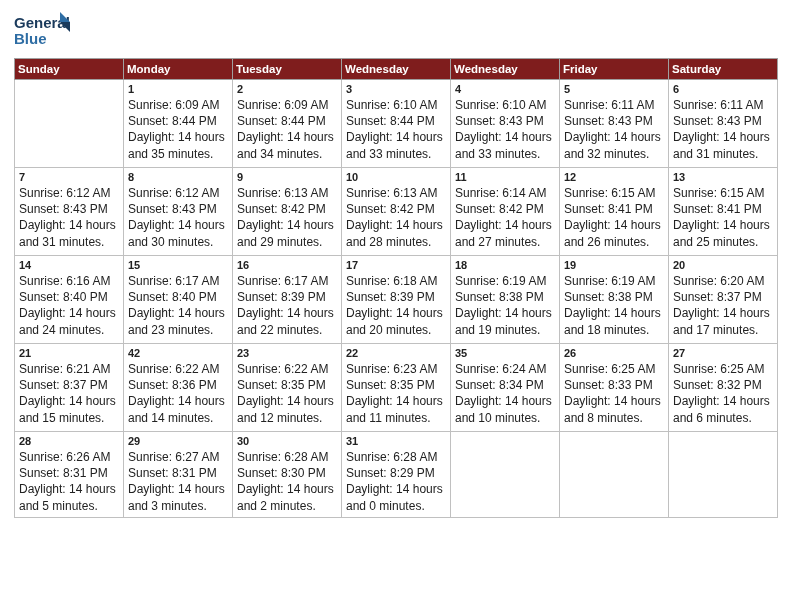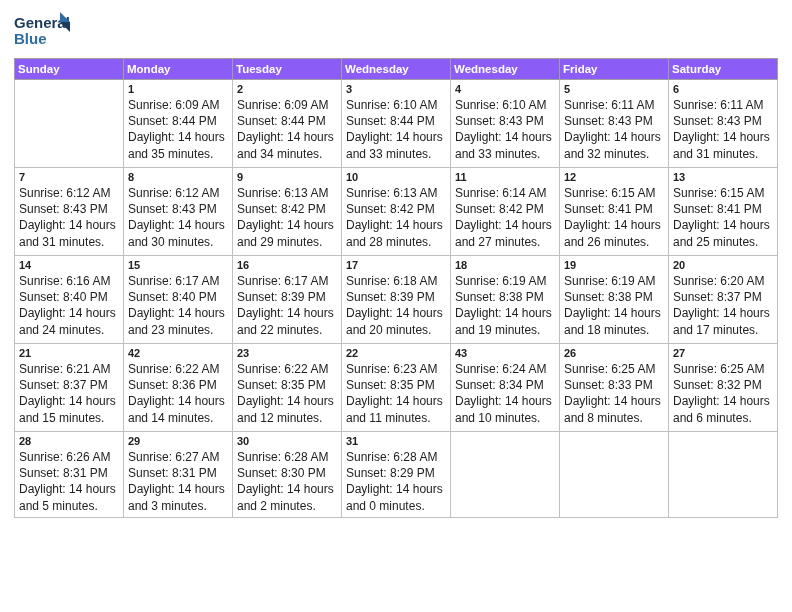"Sunday" .calendar th { background: #8b5cf6 -> #7f1d1d }
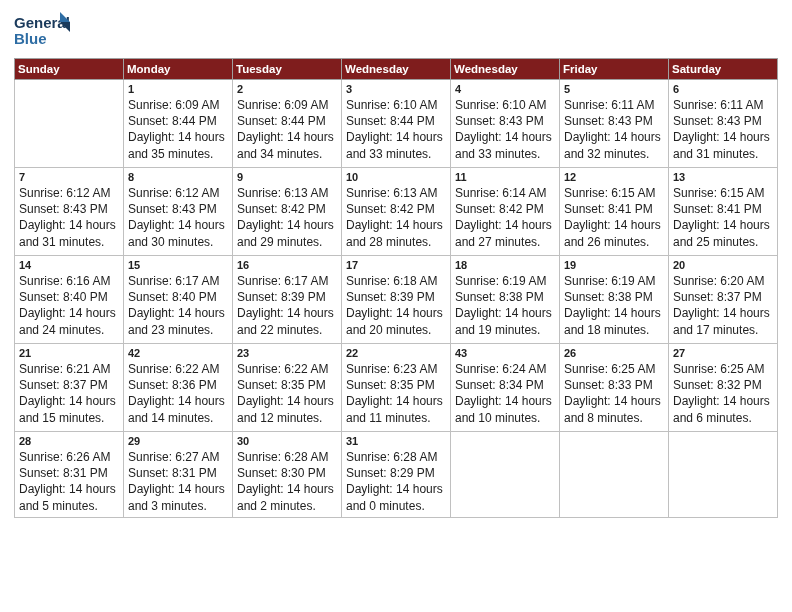"43" div.day-num { text: 43 -> 35 }
